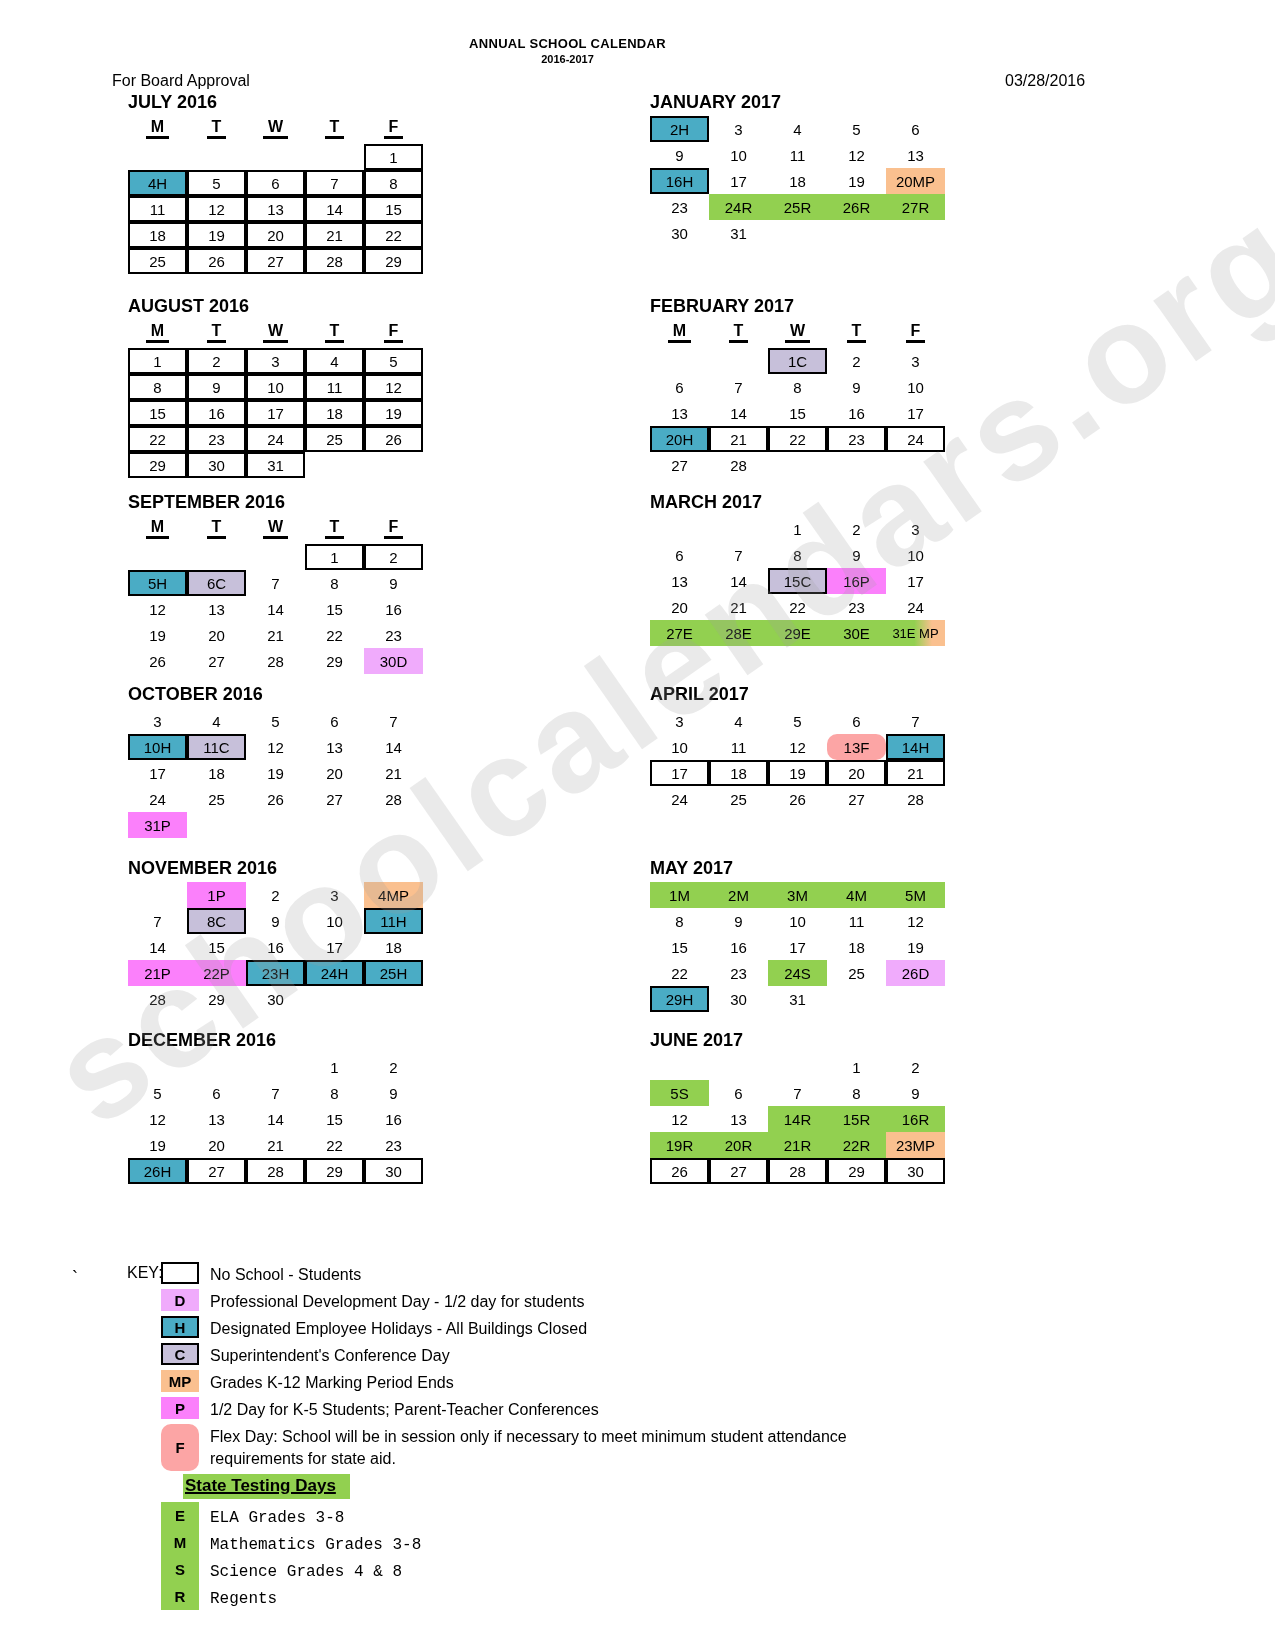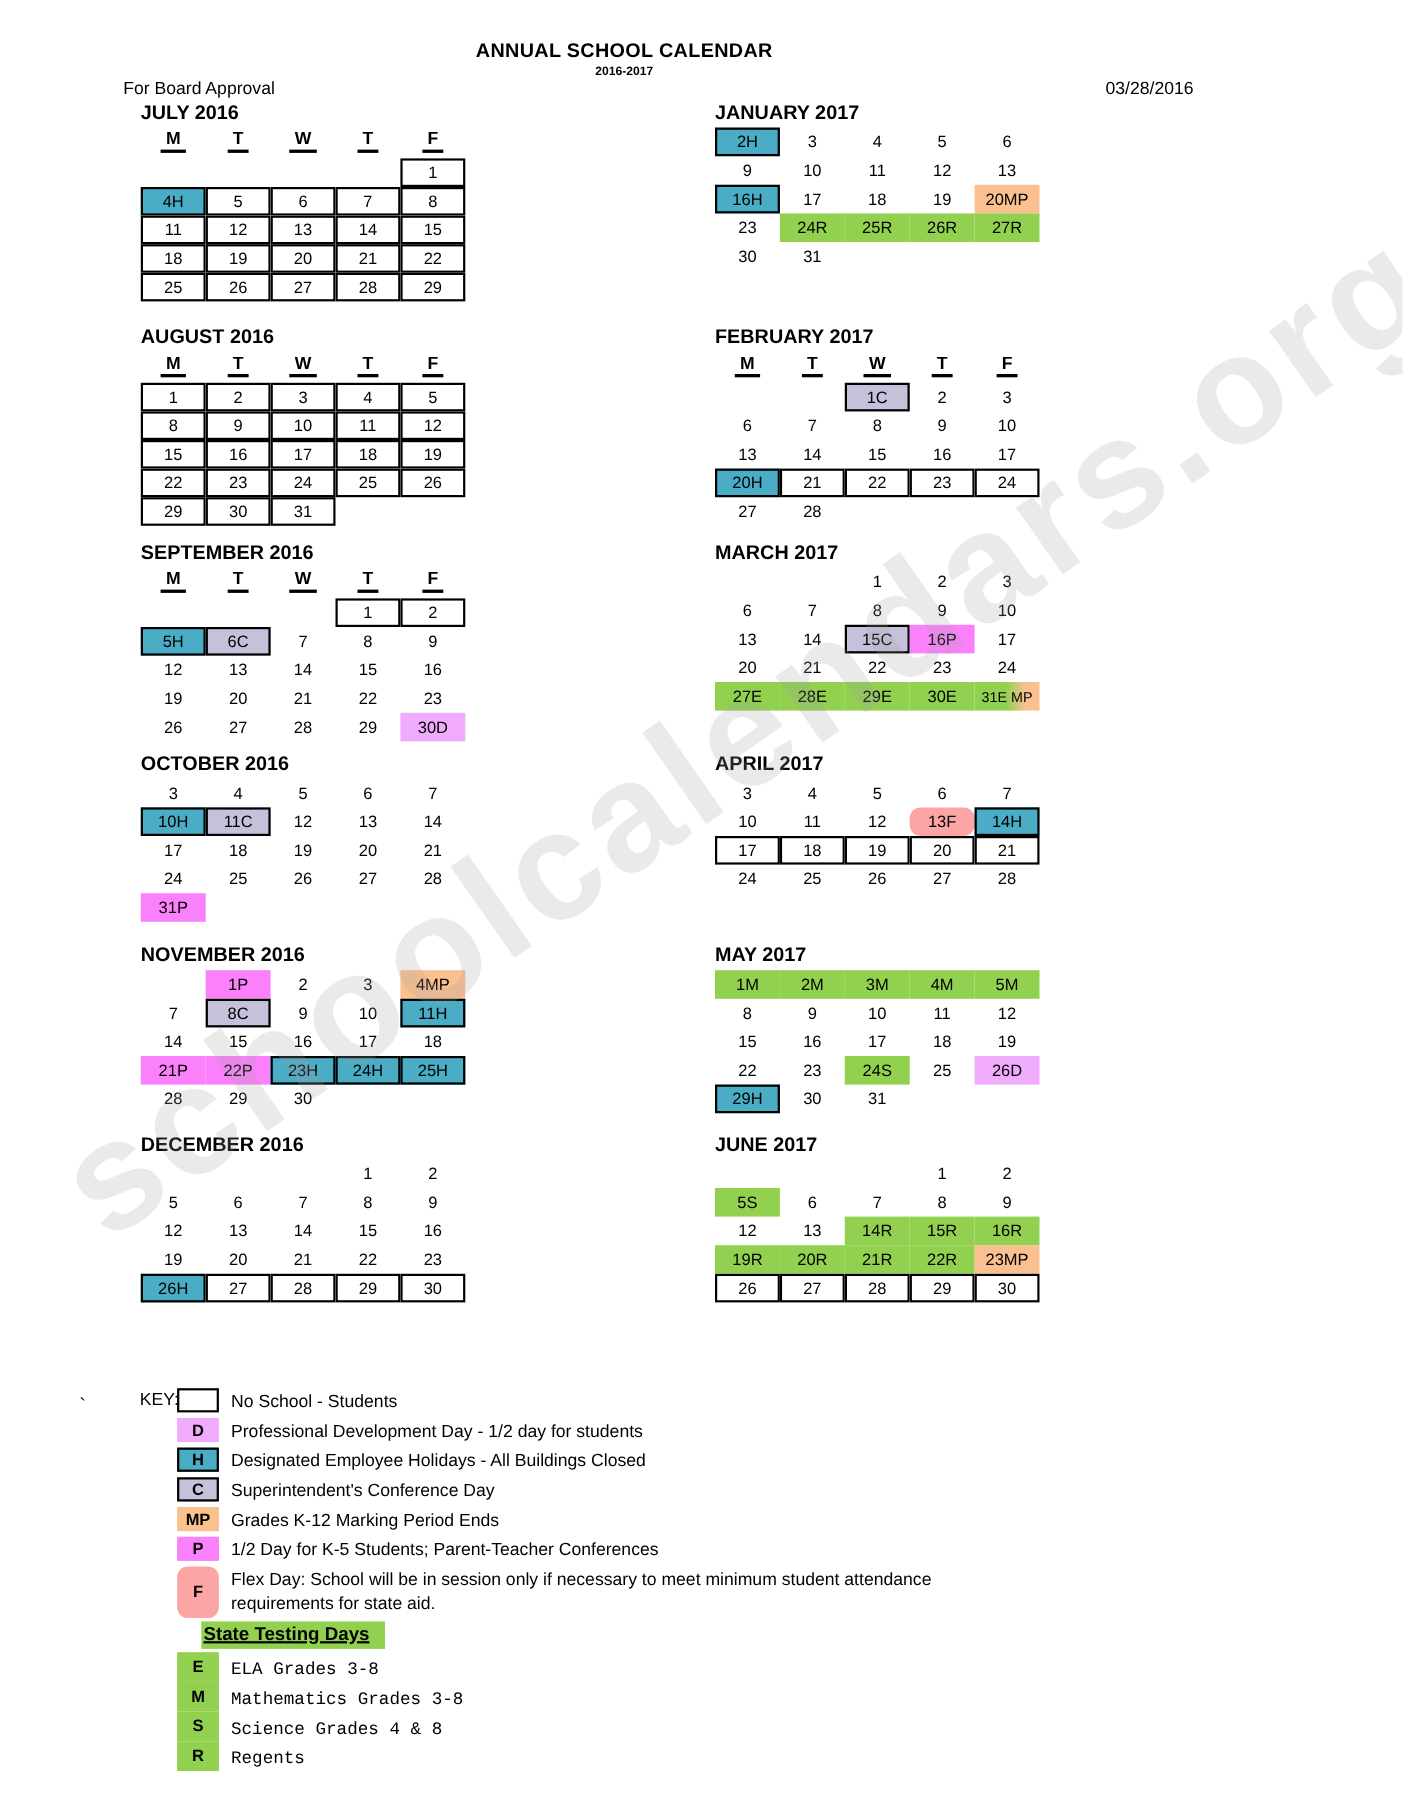"ANNUAL SCHOOL CALENDAR" .t1 { font-size: 18px -> 13px }
